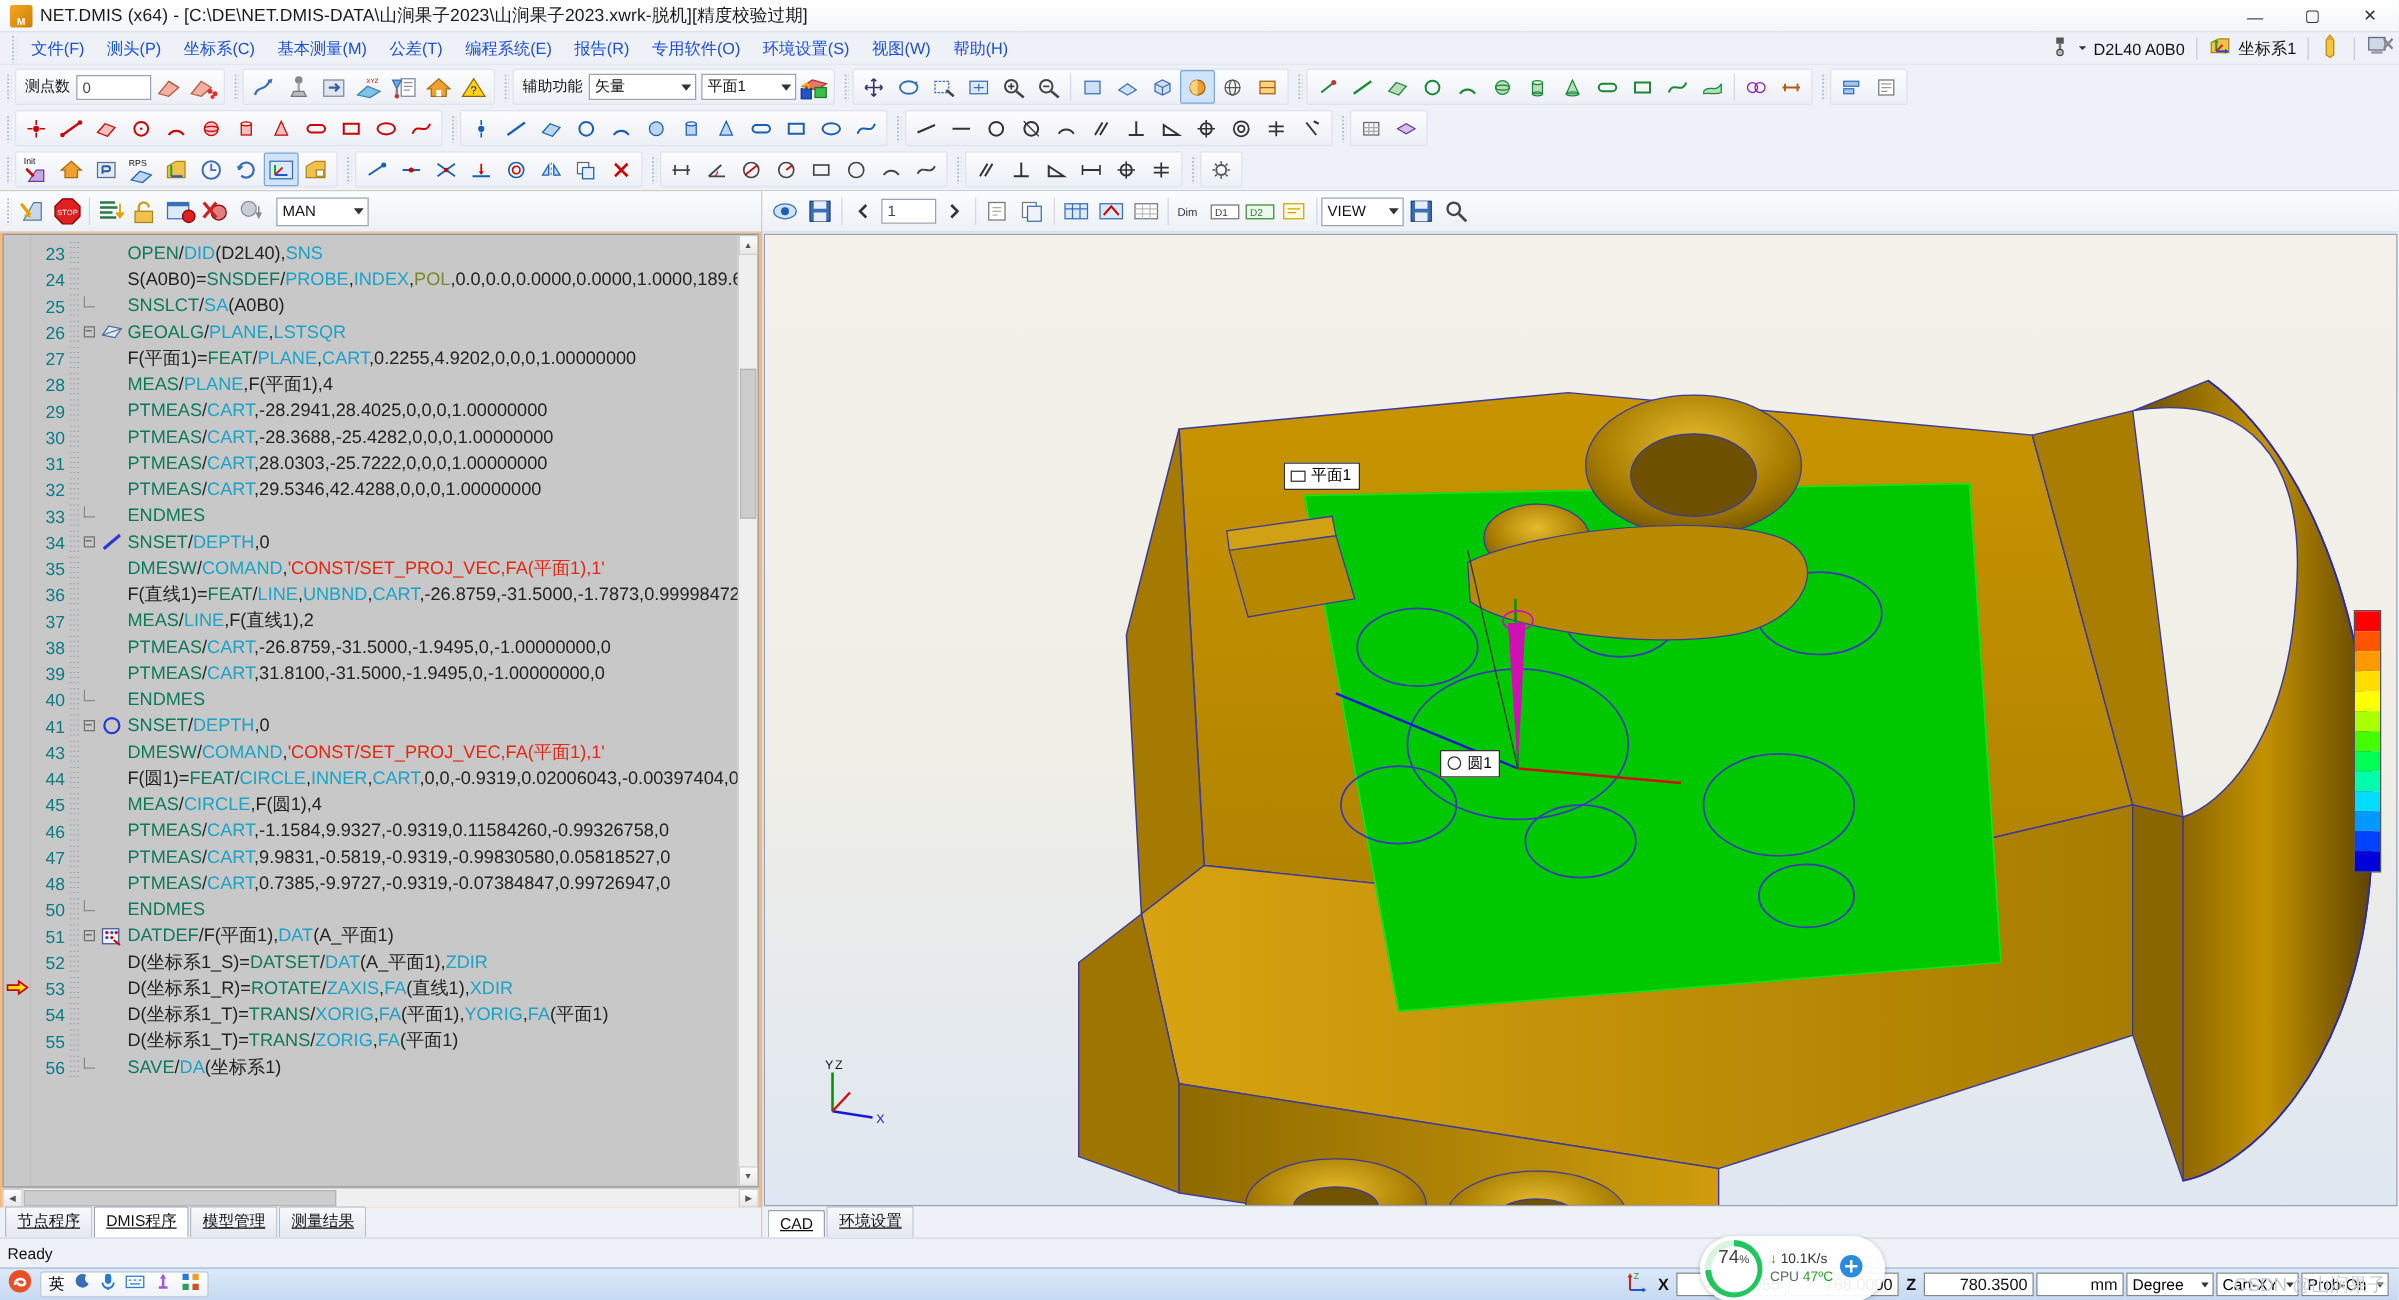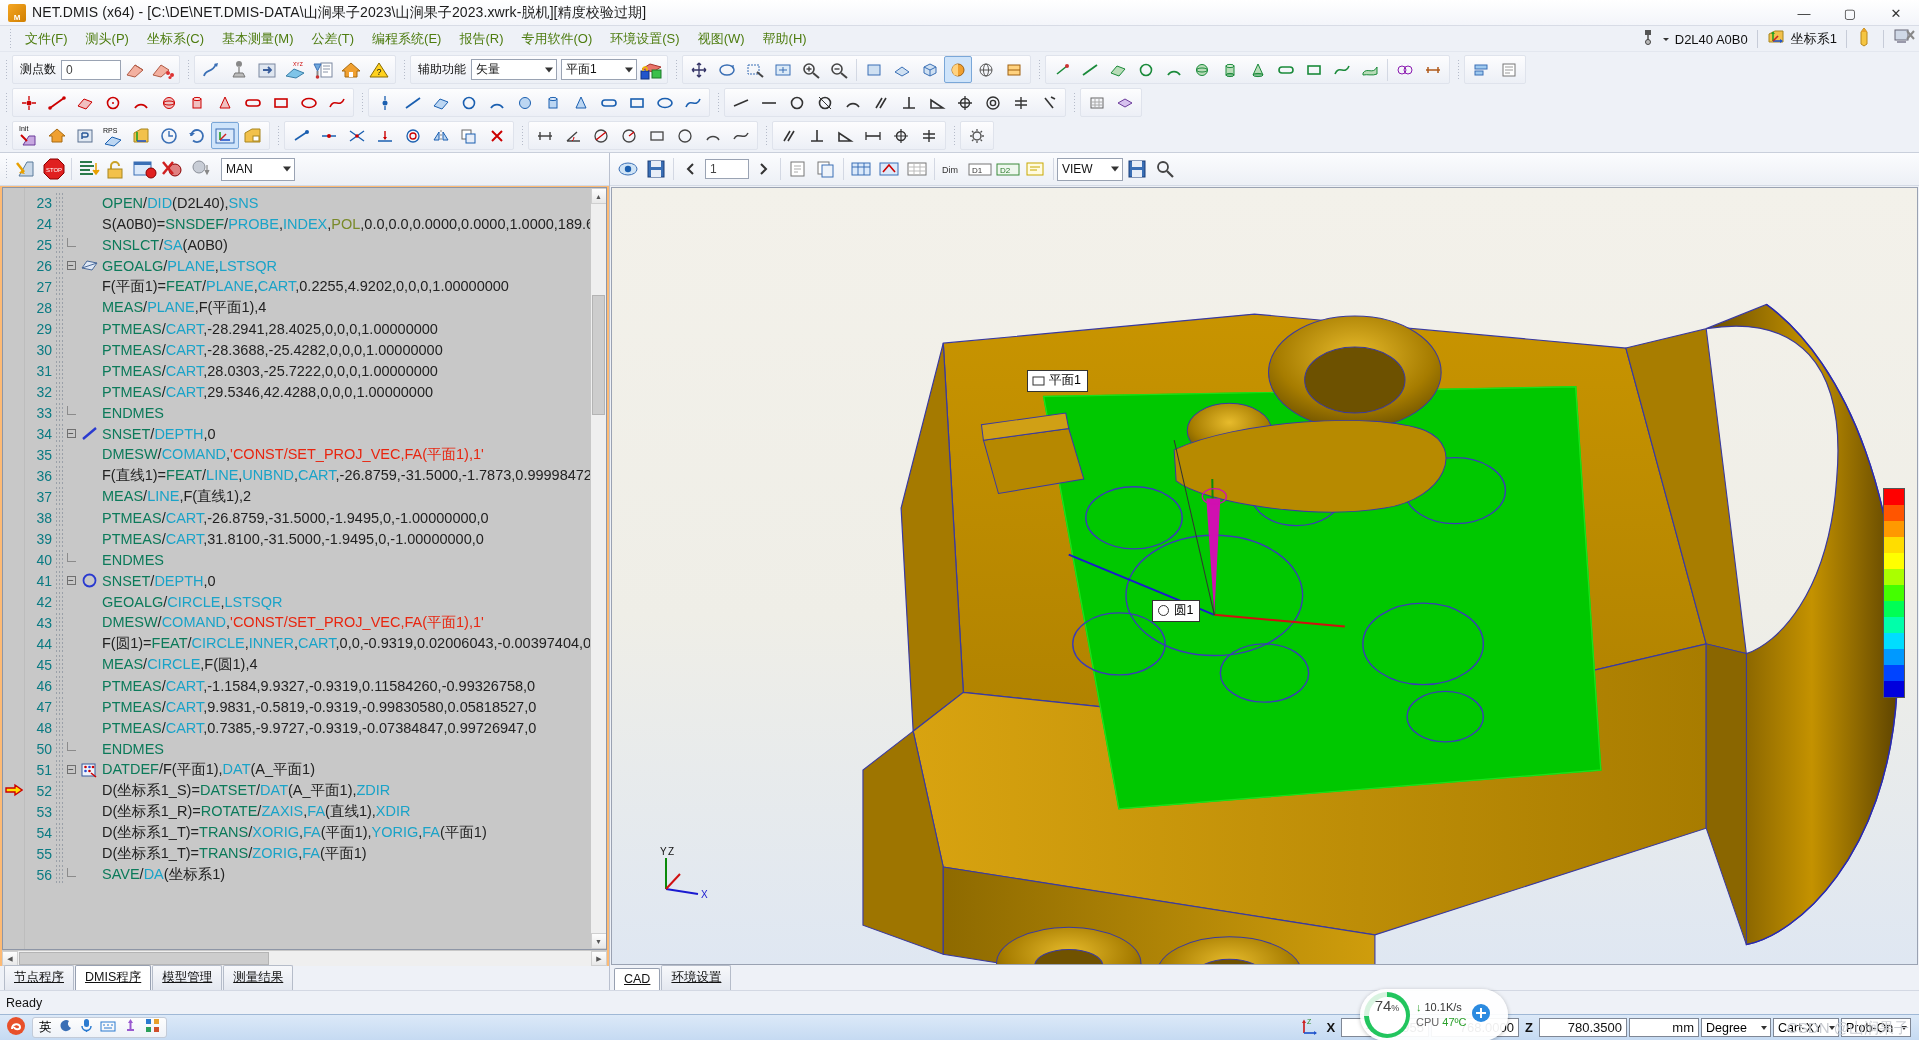"文件(F)" .menu-item { color: #4d7c0f -> #1d4ed8 }
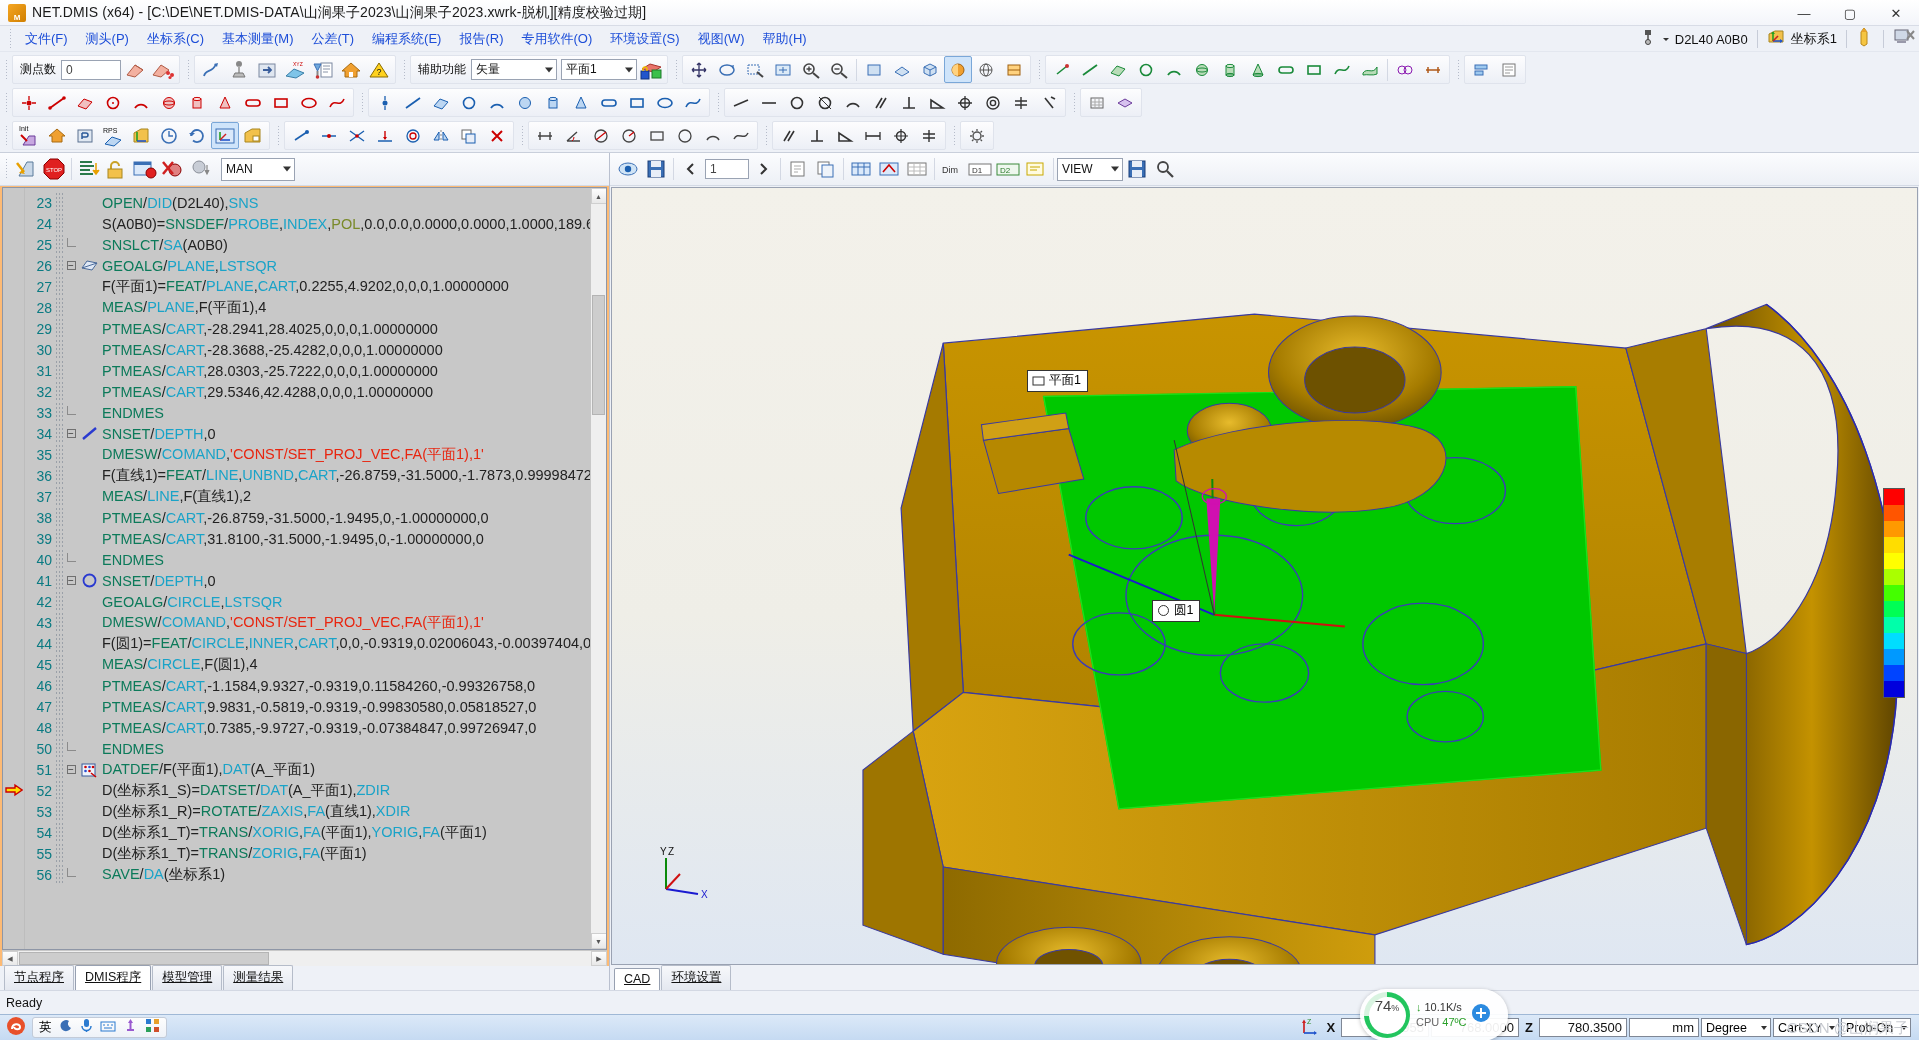"42" div.cl { html: <div> <span>42</span> <span></span> <span></span> <span></span> <span><span>GEOALG</span><span>/</span><span>CIRCLE</span><span>,</span><span>LSTSQR</span></span> </div> -> none }
